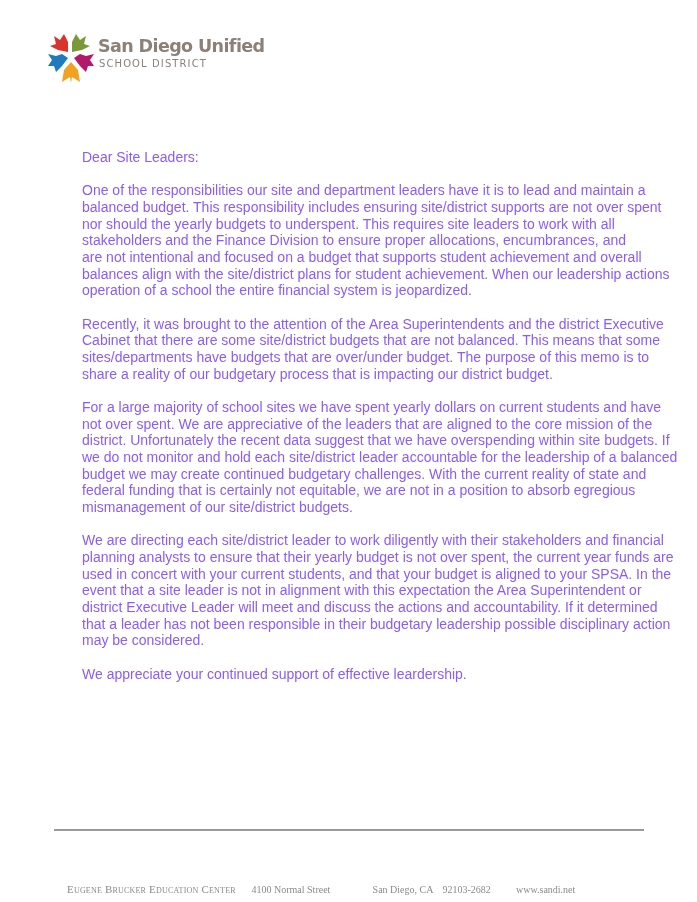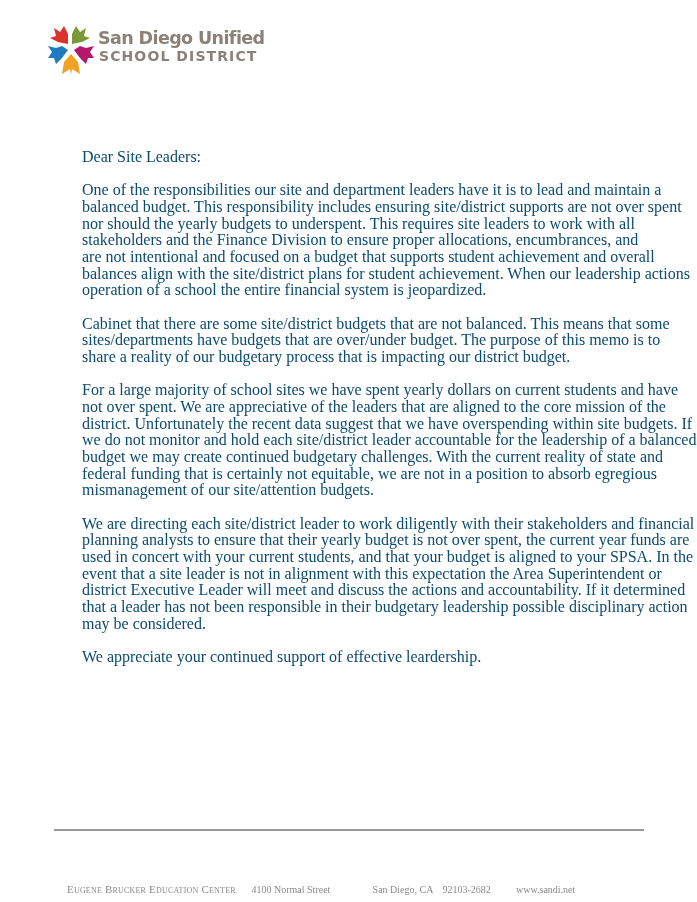"San Diego Unified" .logo { top: 24px -> 32px }
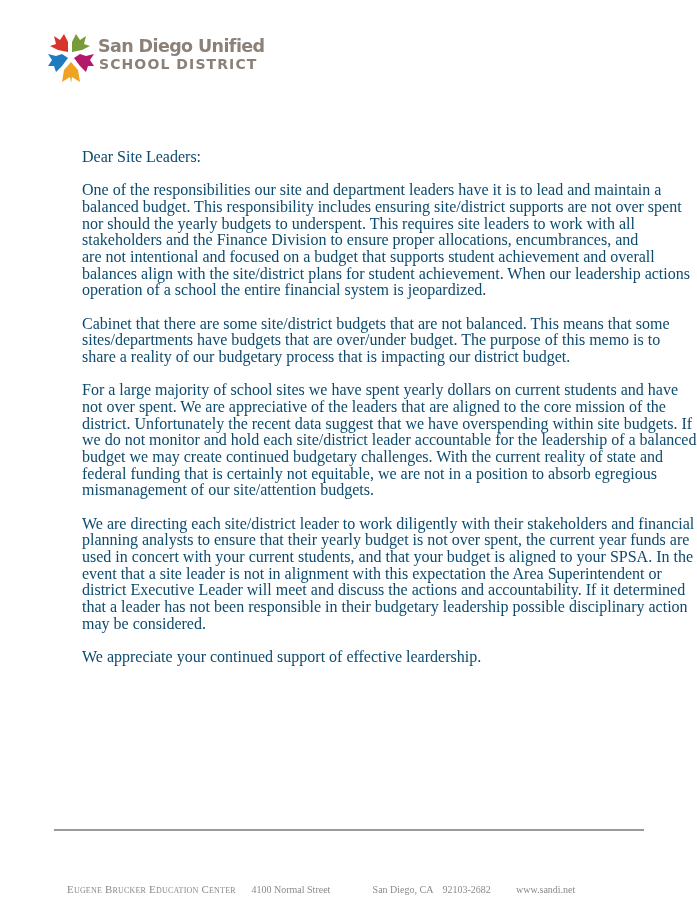"SCHOOL DISTRICT" .logo-sub { font-size: 14px -> 10px; font-weight: bold -> normal }
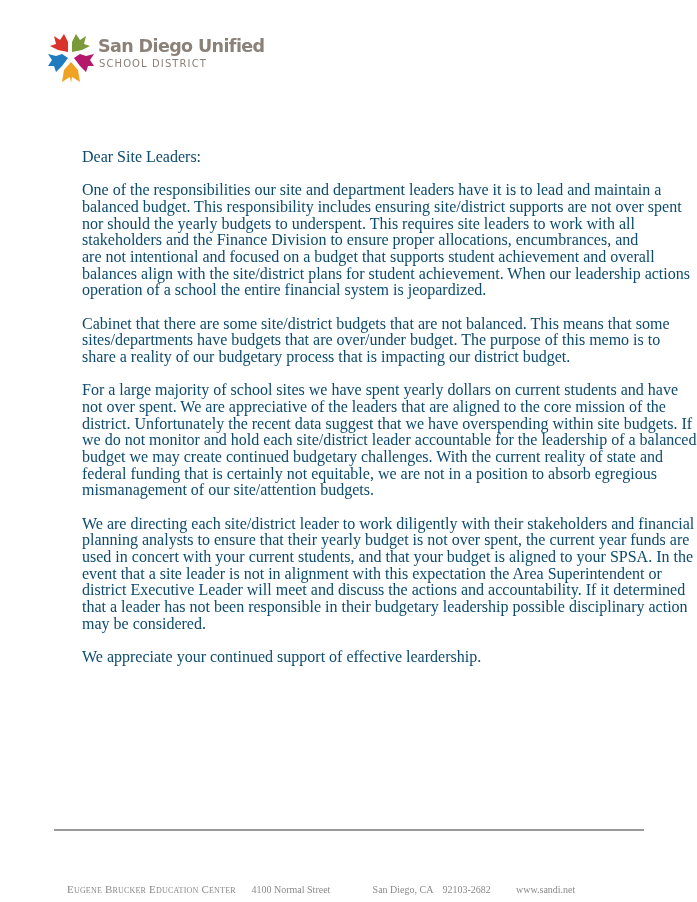"Dear Site Leaders:" .body { color: #0c4a6e -> #8b5cf6; font-family: Liberation Serif, serif -> Liberation Sans, sans-serif; font-size: 16px -> 14px }
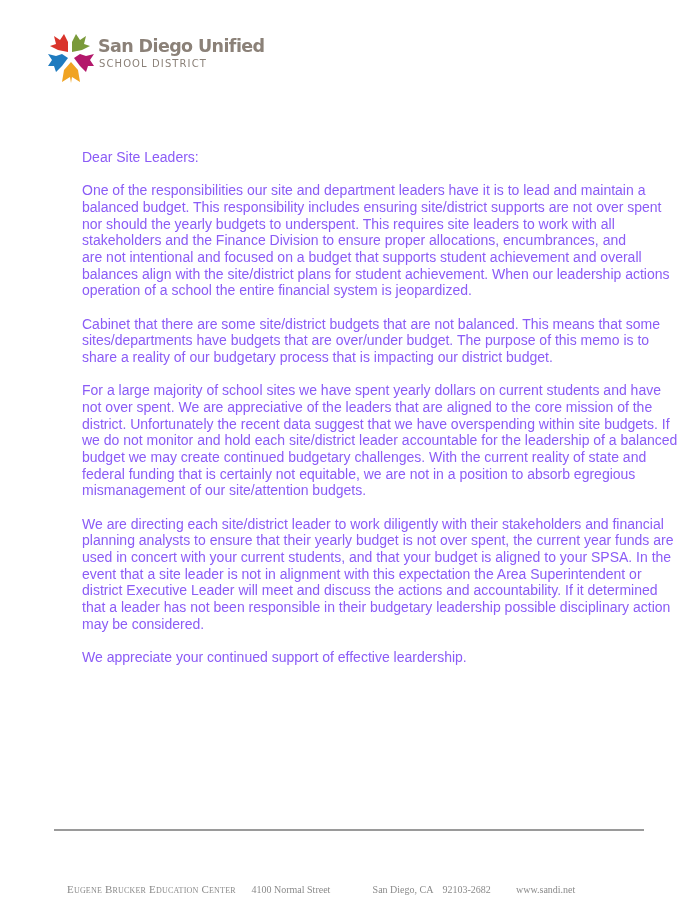"Recently, it was brought to" span.ln { html: none -> <span>Recently, it was brought to the attention of the Area Superintendents and the district Executive</span> }
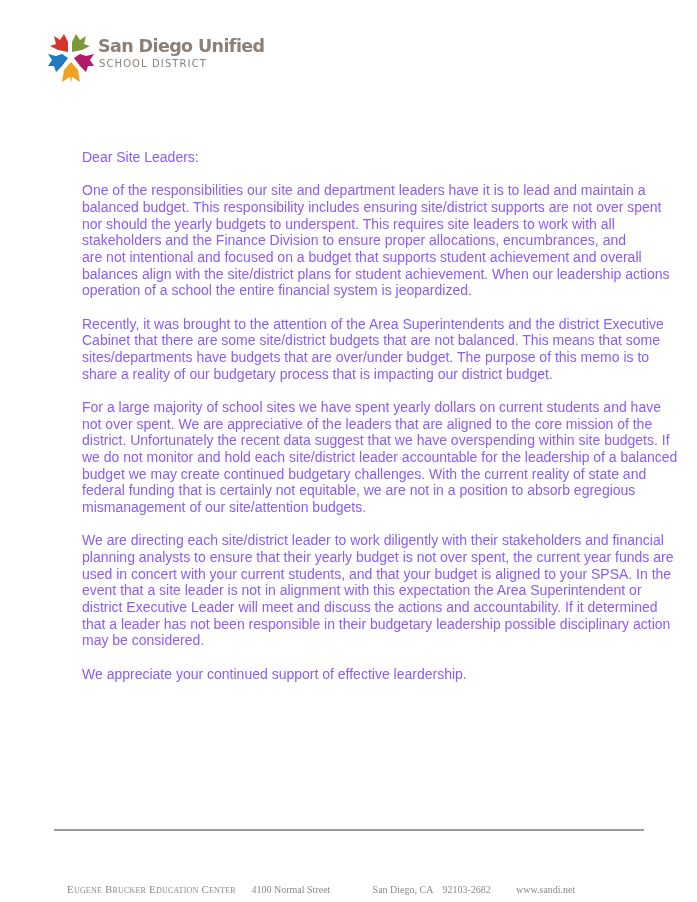"mismanagement of our site/attention" span.ln { text: site/attention -> site/district }
